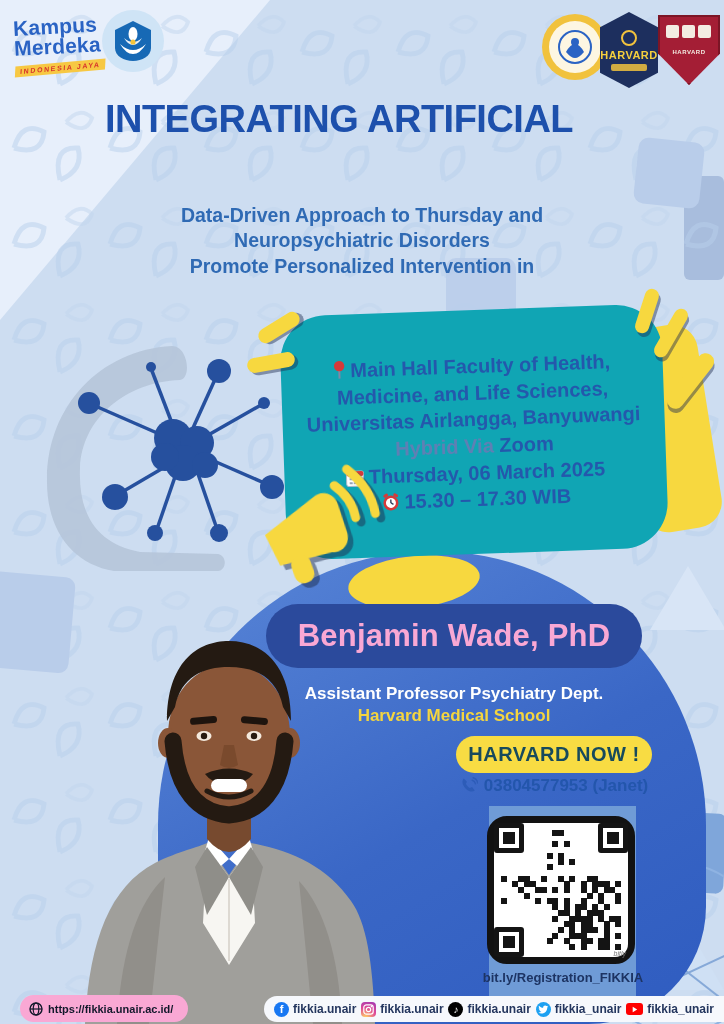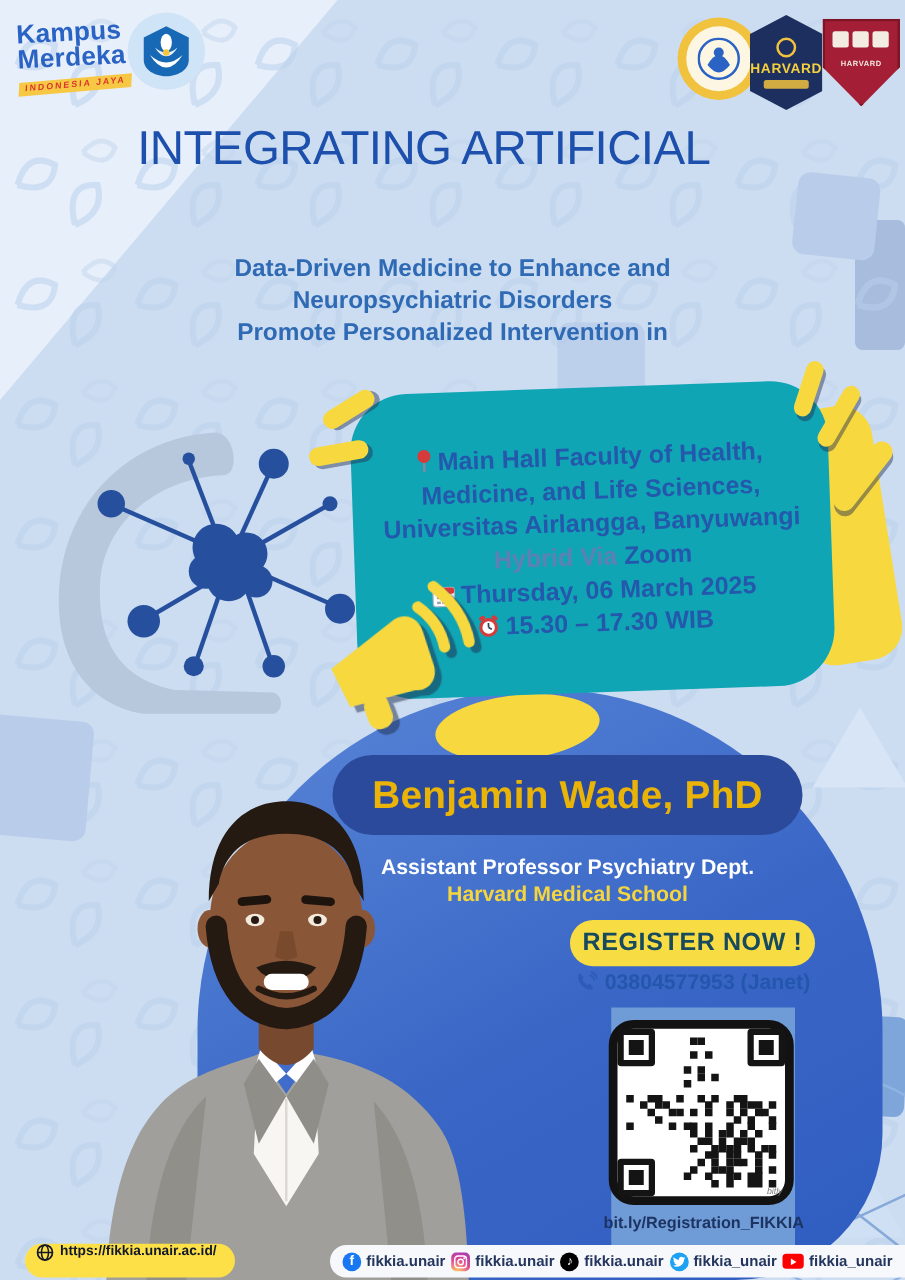"INTEGRATING ARTIFICIAL" .title { font-weight: 400 -> 700 }
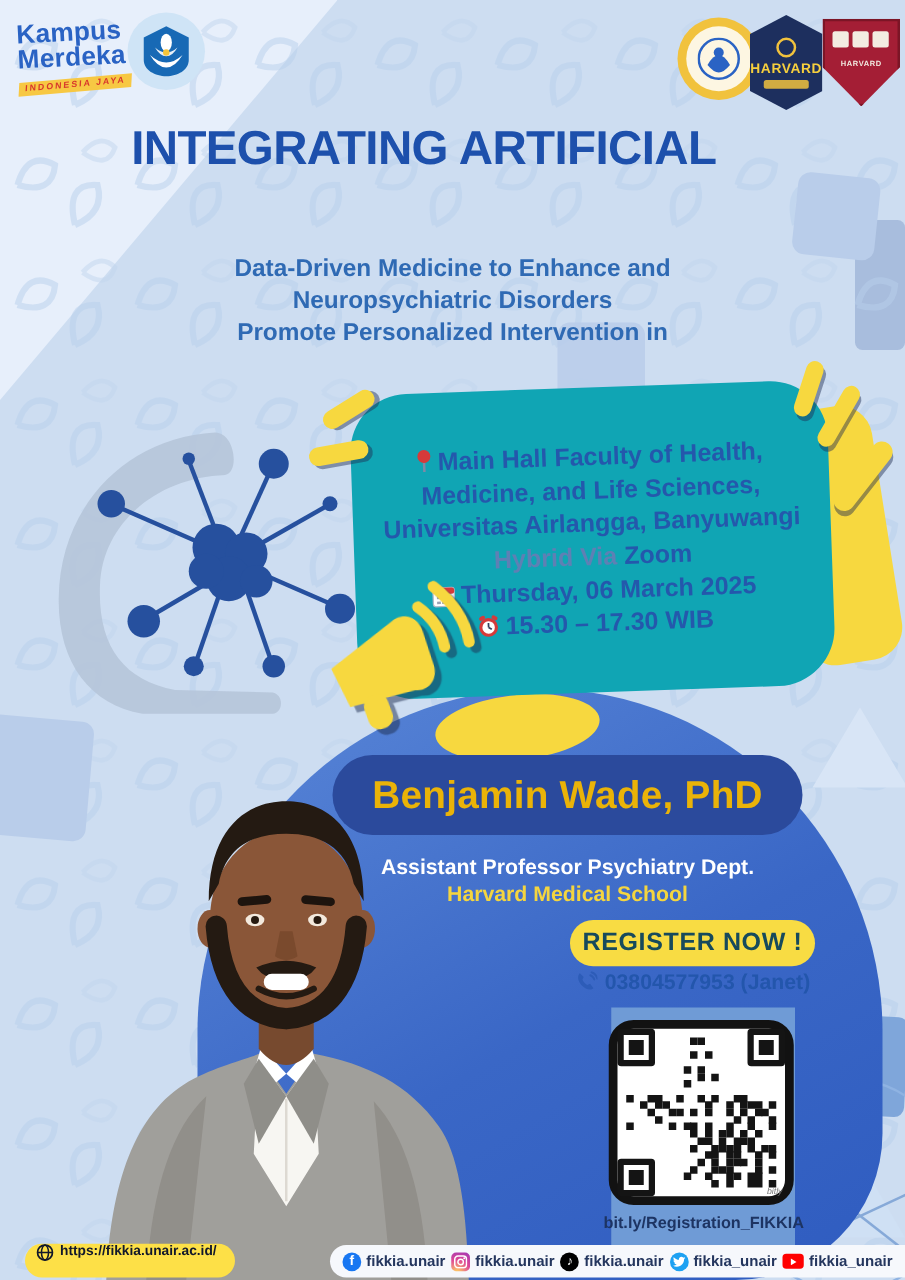"Data-Driven Medicine to Enhance and" div { text: Medicine to Enhance -> Approach to Thursday }
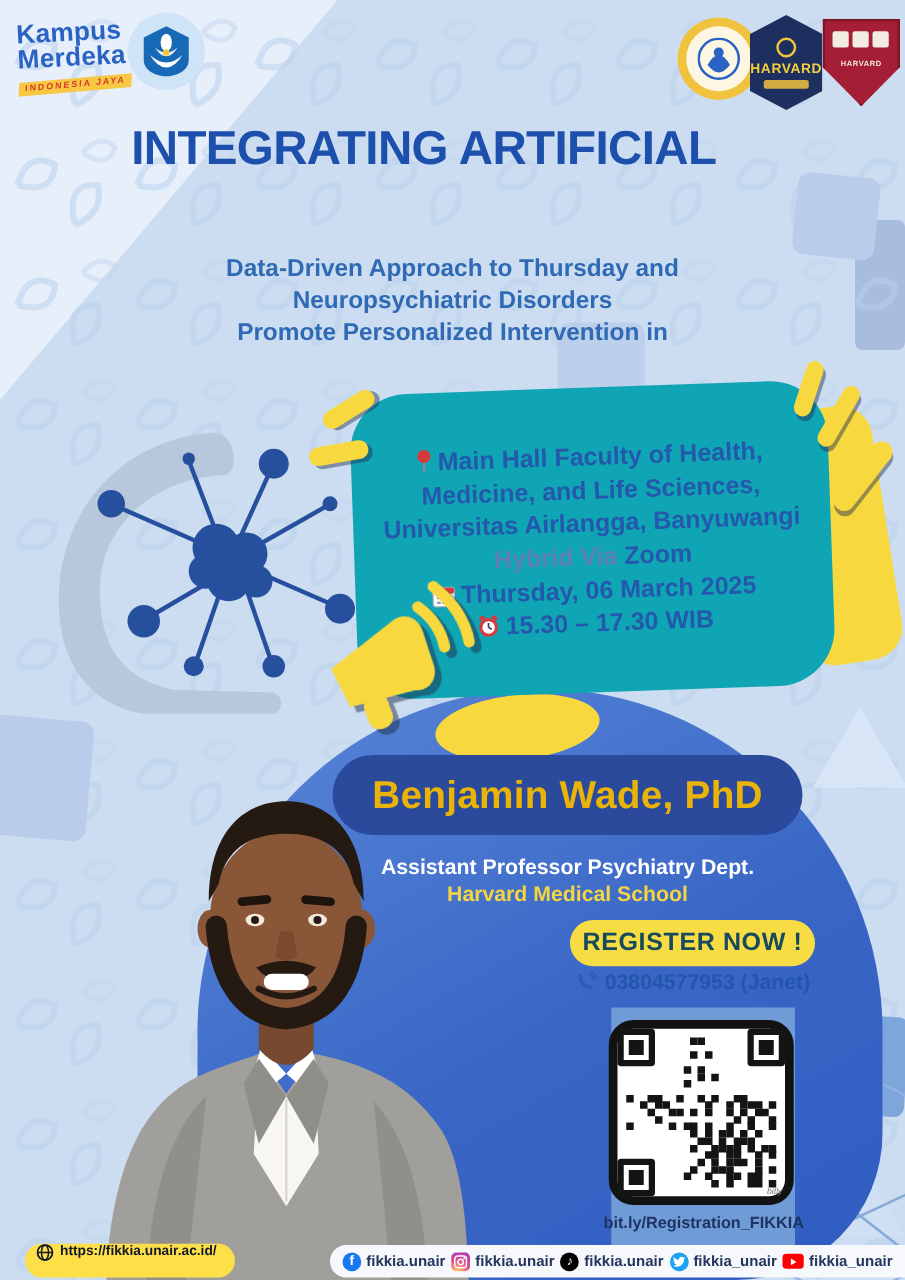"Benjamin Wade, PhD" .name-pill { color: #eab308 -> #f9a8d4 }
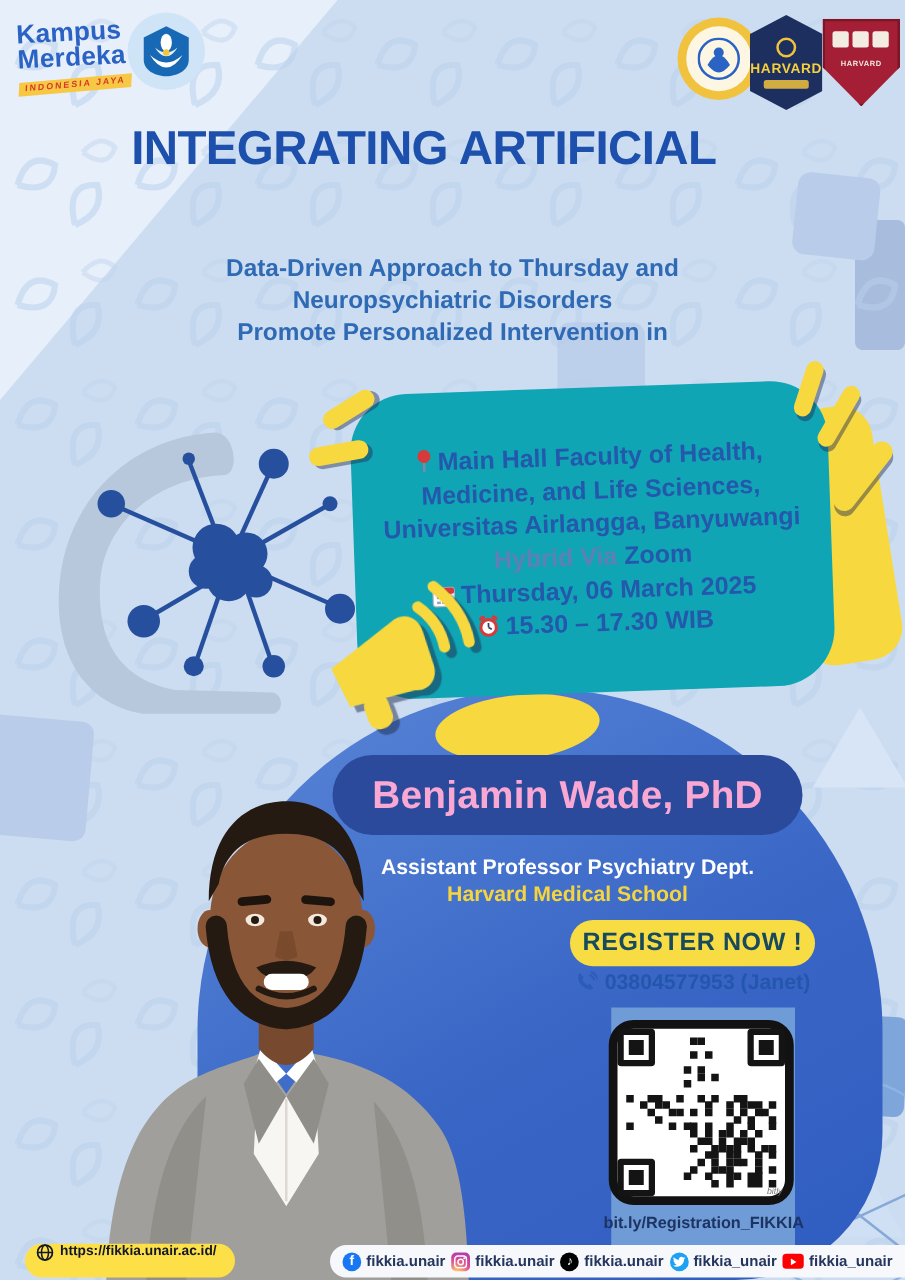"REGISTER NOW !" span { text: REGISTER -> HARVARD }
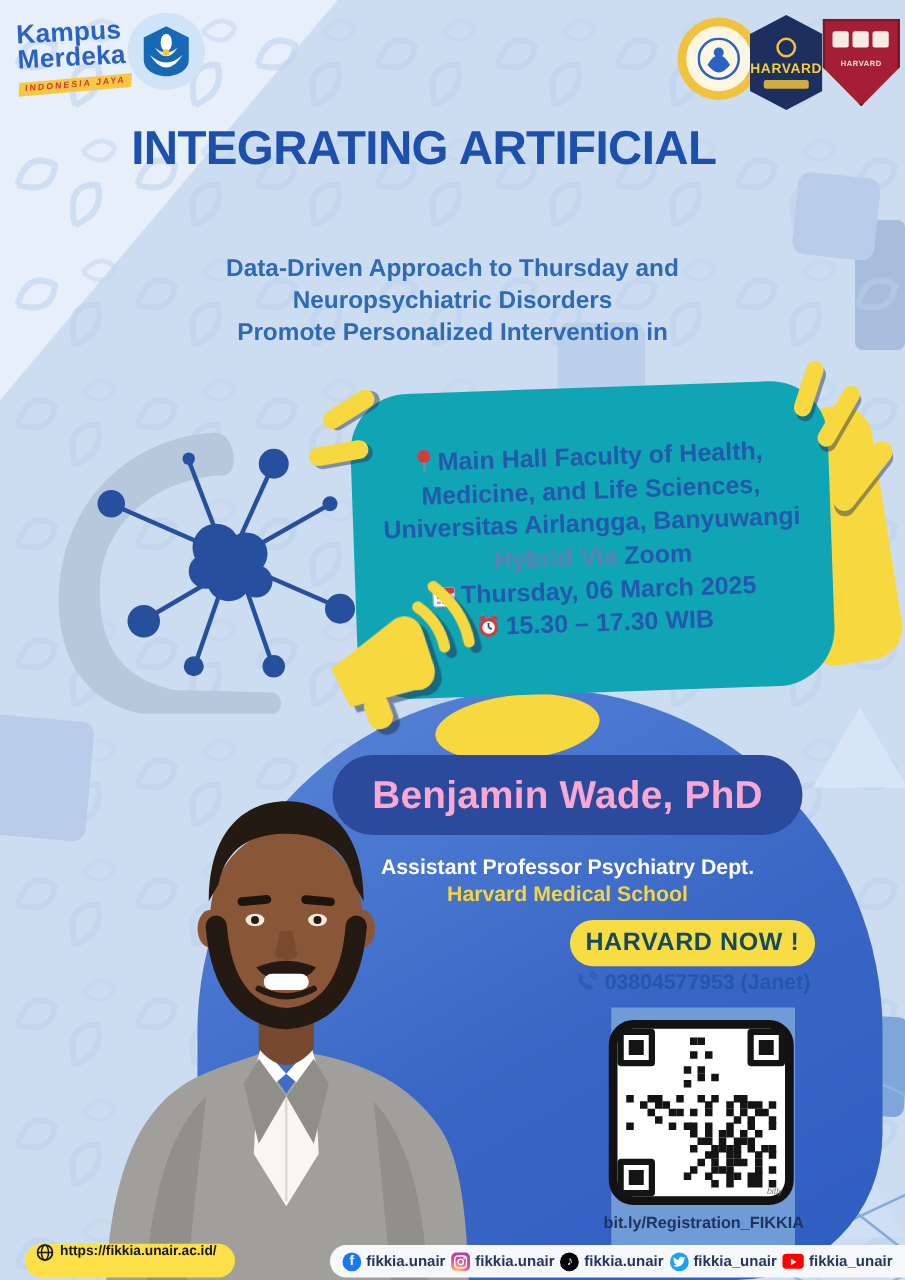"https://fikkia.unair.ac.id/" .site-pill { align-items: flex-start -> center; background: #fde047 -> #f9a8d4 }
